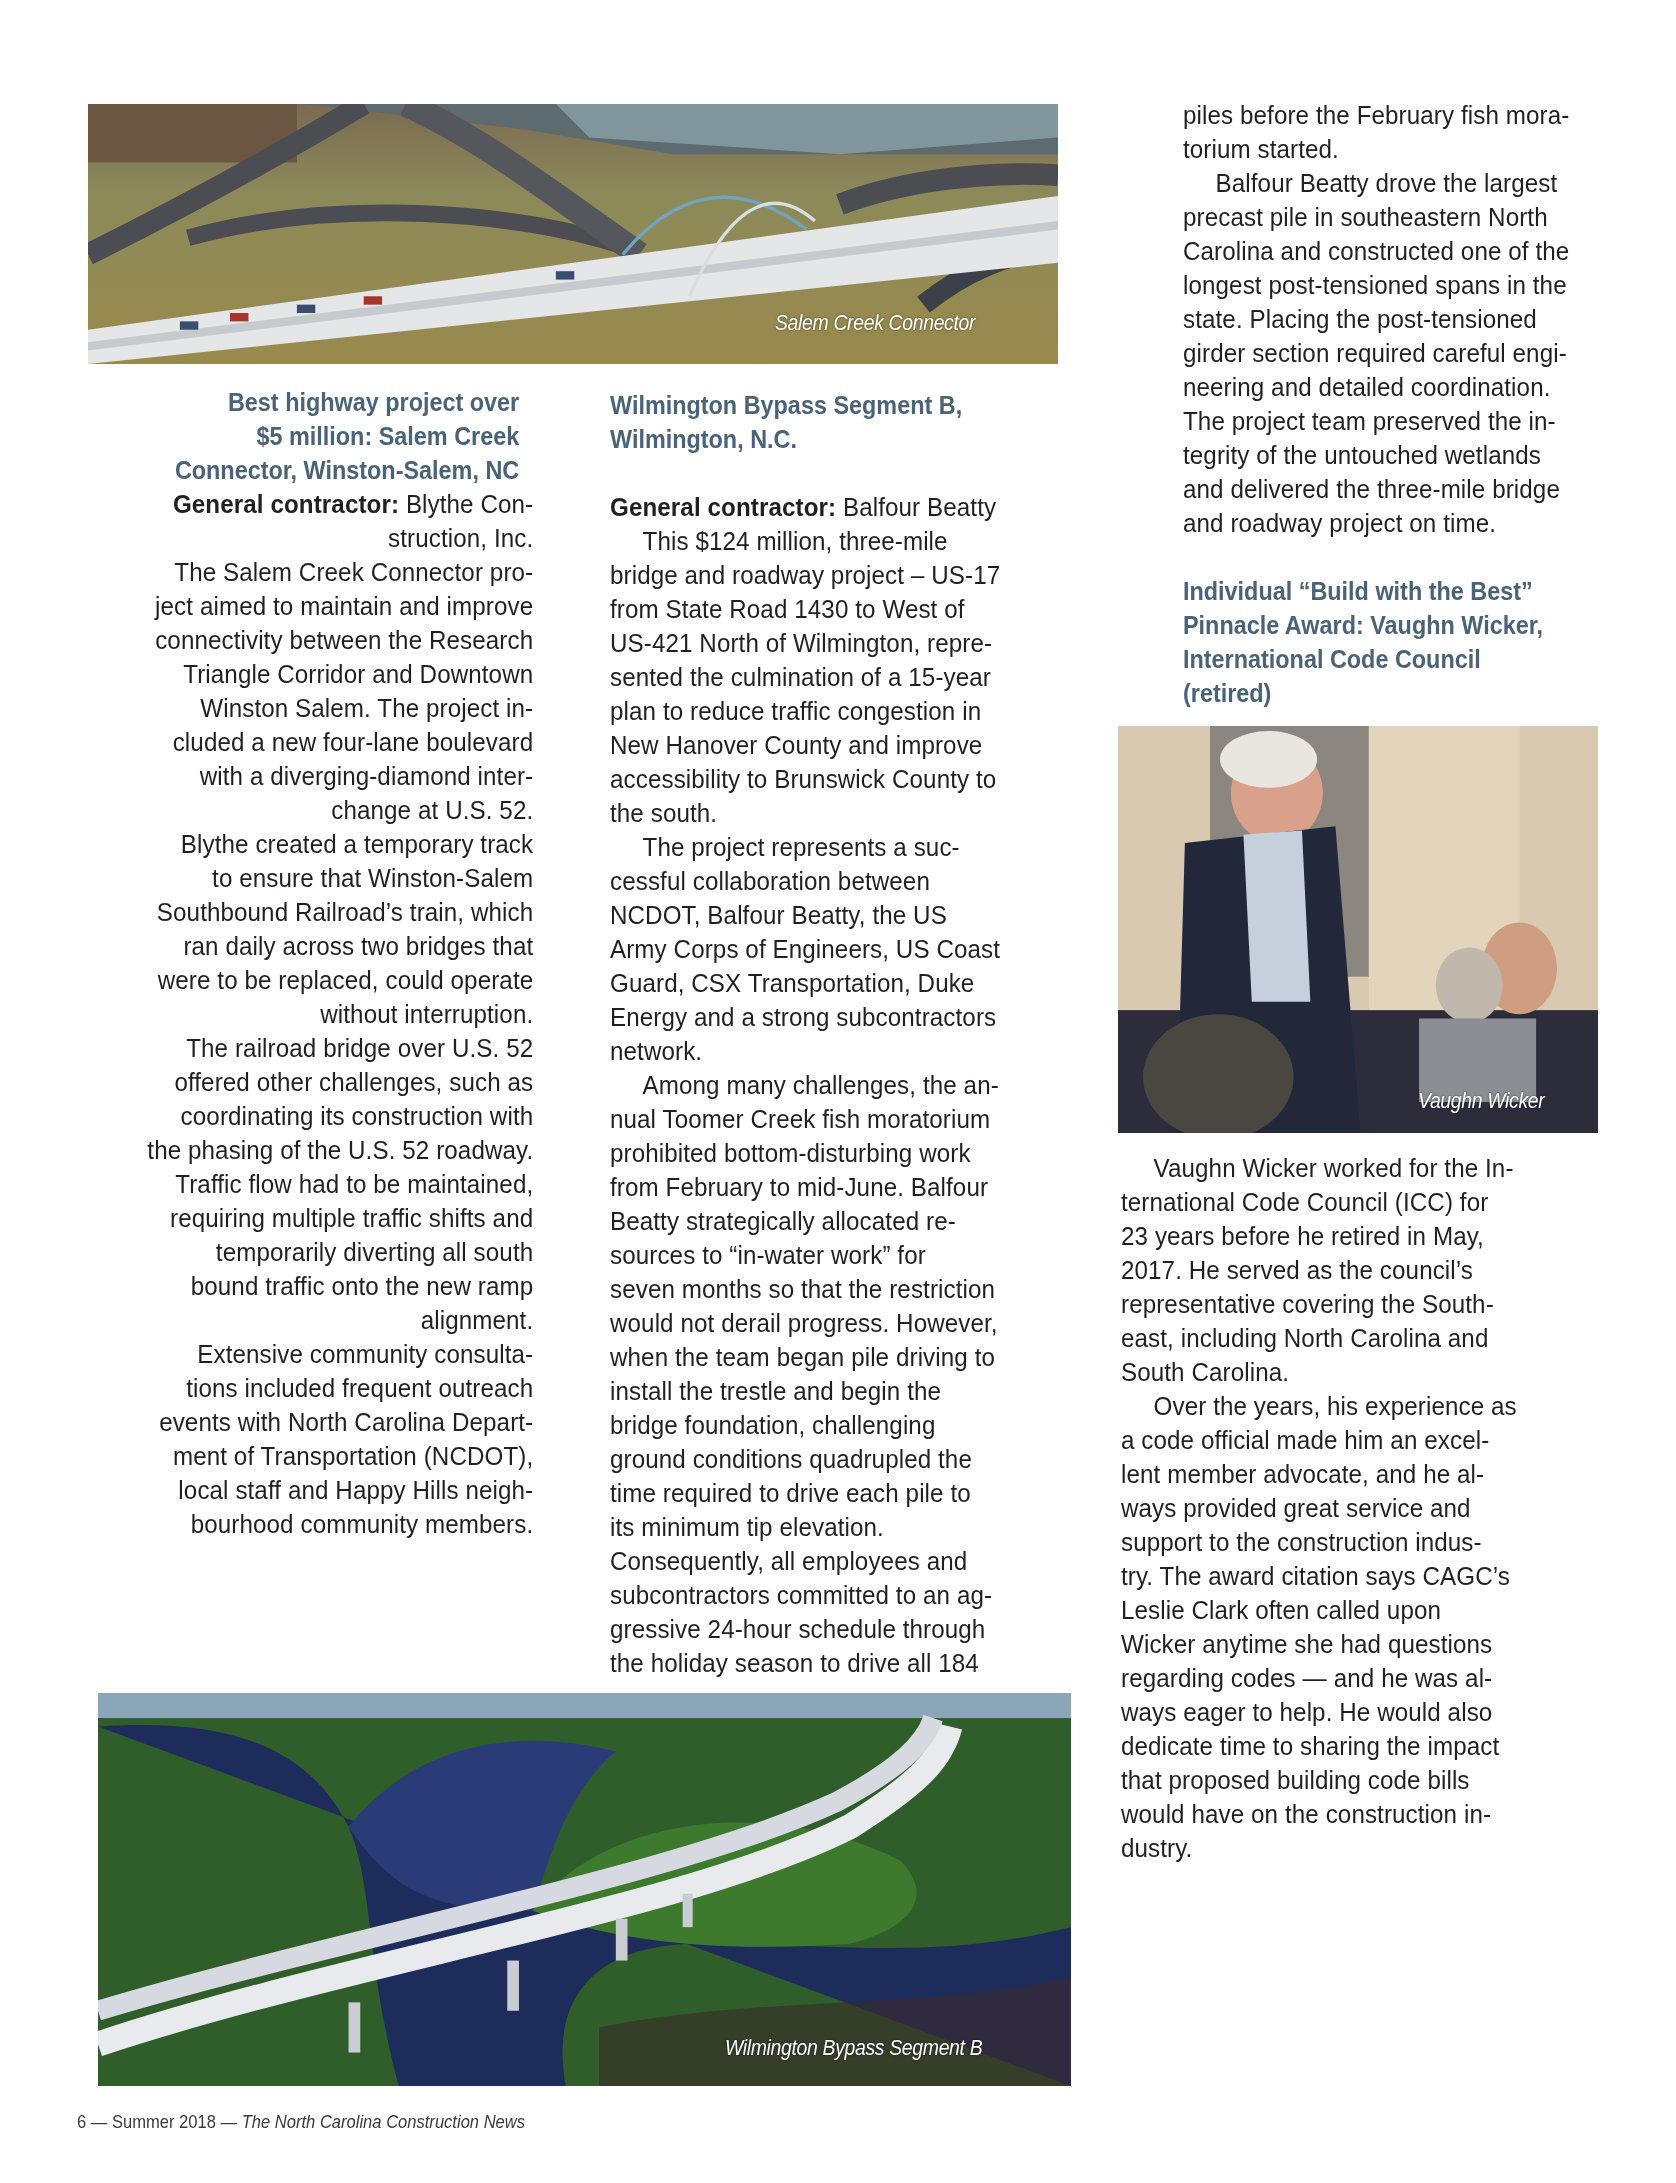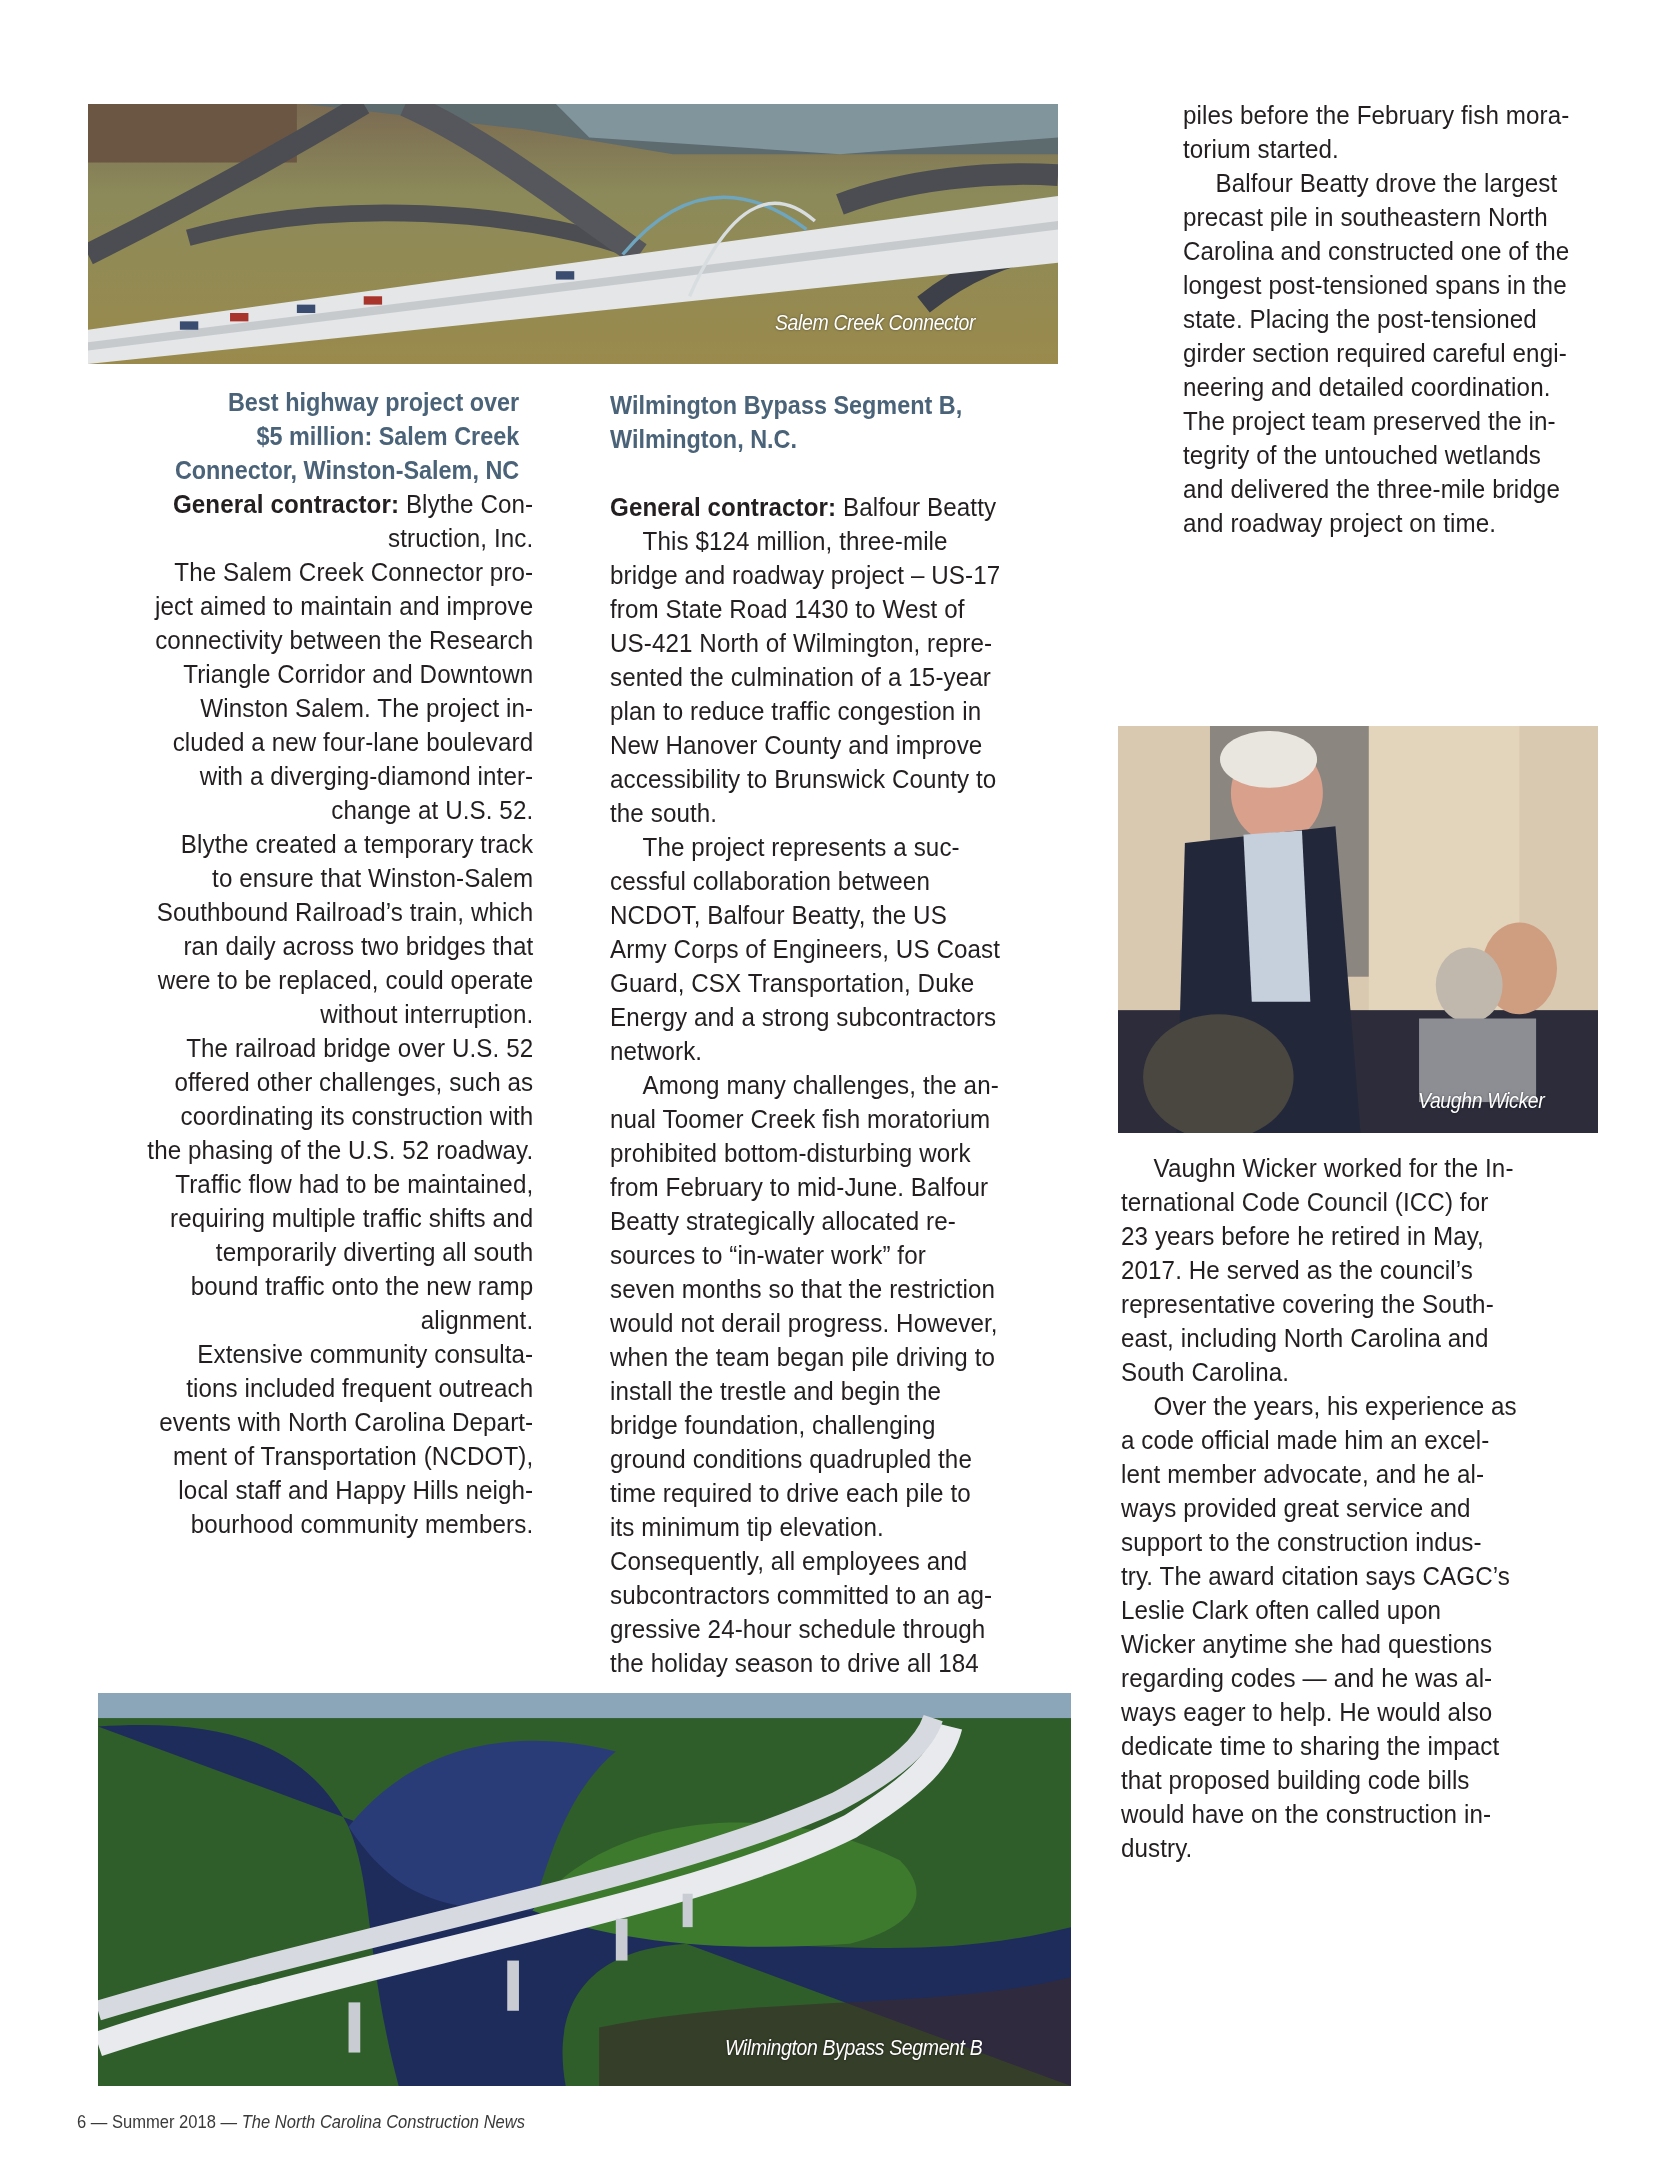"Individual “Build with the Best”" div { html: none -> <div> <div>Individual “Build with the Best”</div> <div>Pinnacle Award: Vaughn Wicker,</div> <div>International Code Council</div> <div>(retired)</div> </div> }
